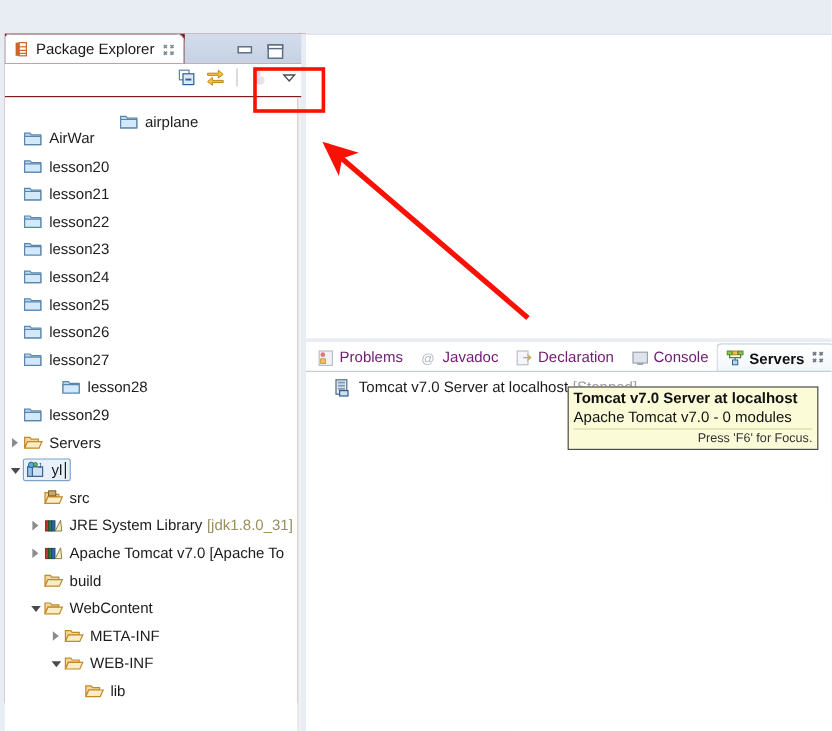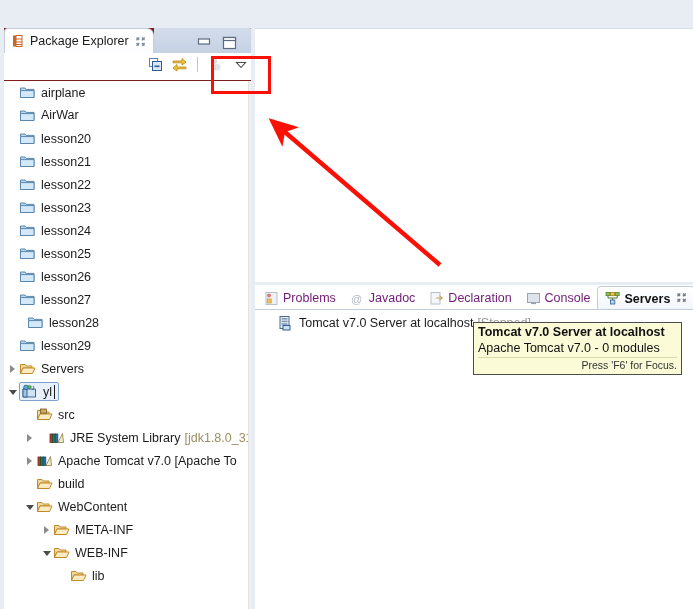"airplane" div.row { flex-direction: none -> column; padding-left: 2px -> 12px }
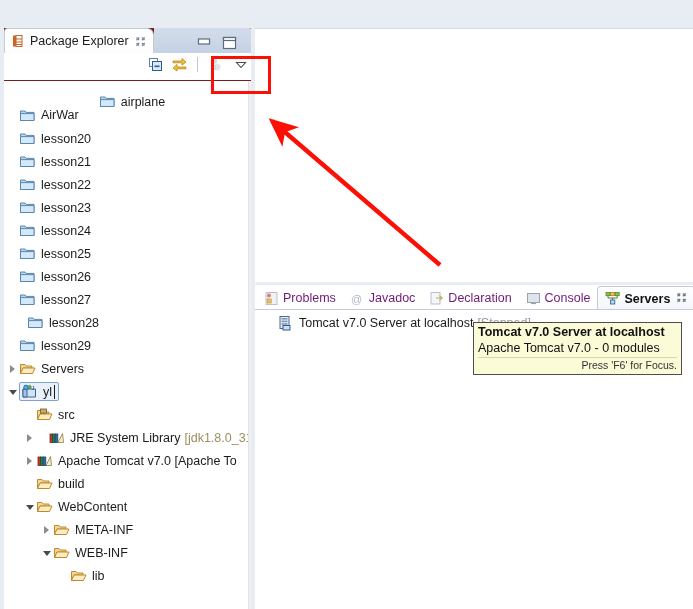"lesson28" div.row { gap: none -> 32px; padding-left: 10px -> 2px }
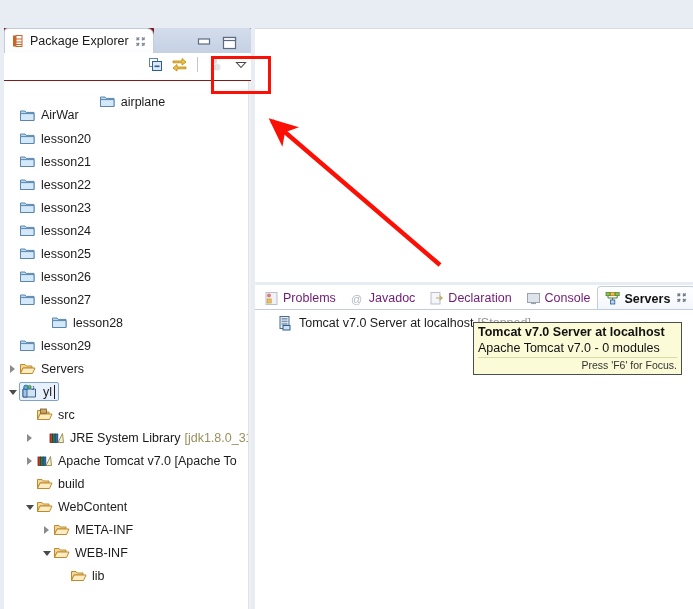"JRE System Library" div.row { gap: 12px -> none }
